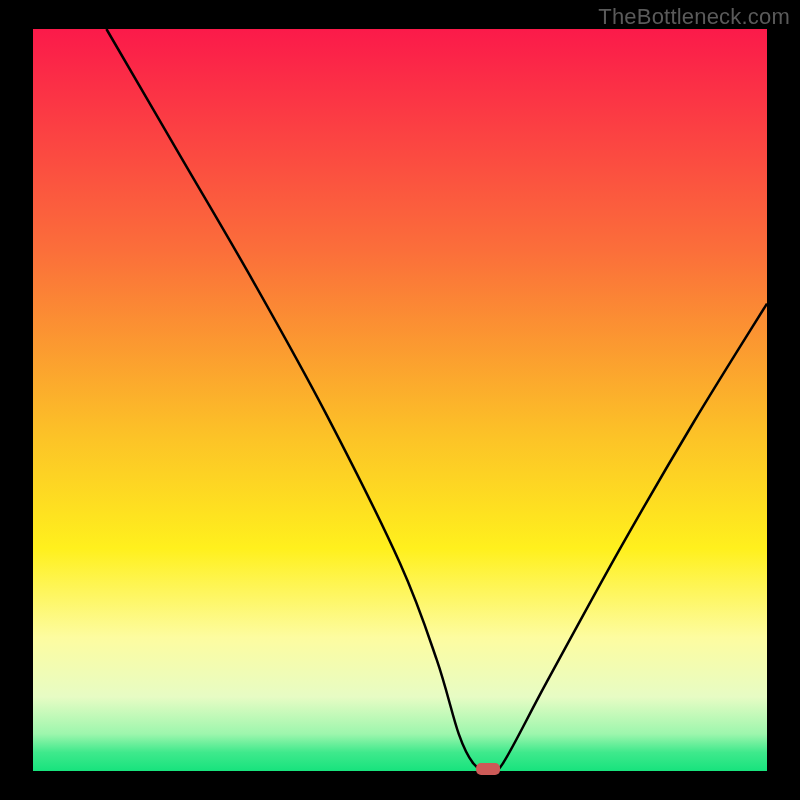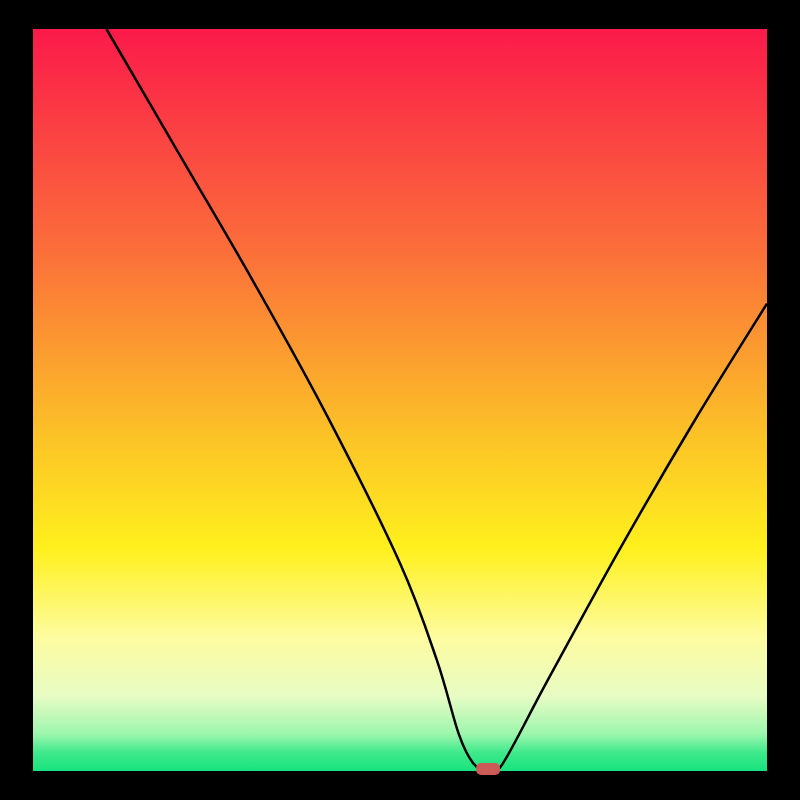"TheBottleneck.com" div.watermark { html: none -> <div>TheBottleneck.com</div> }
